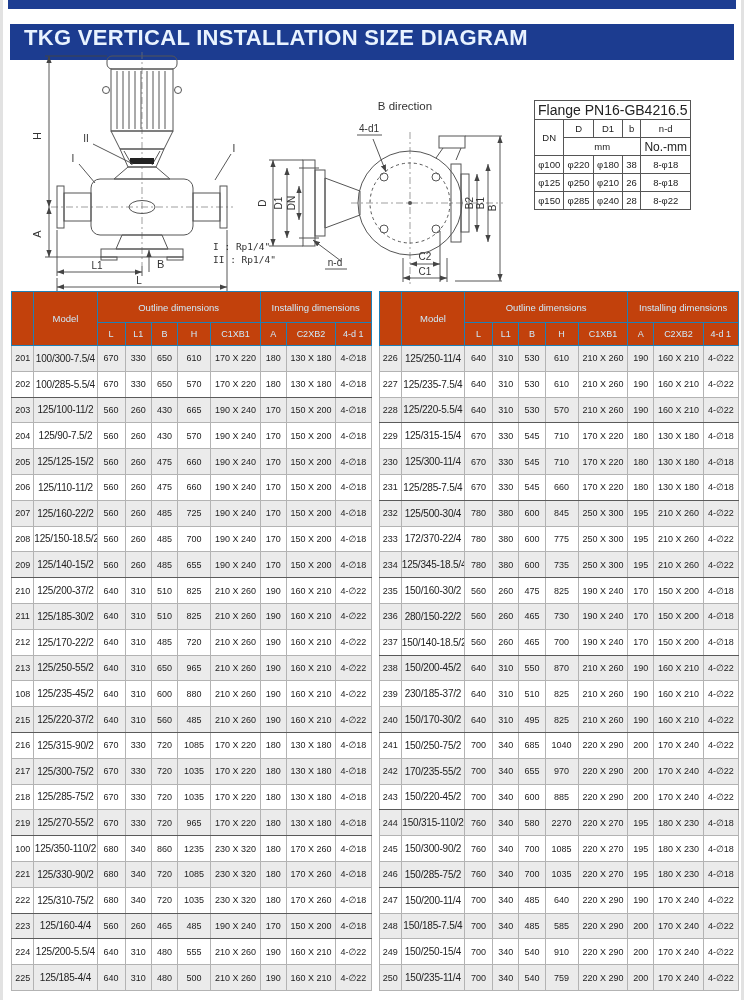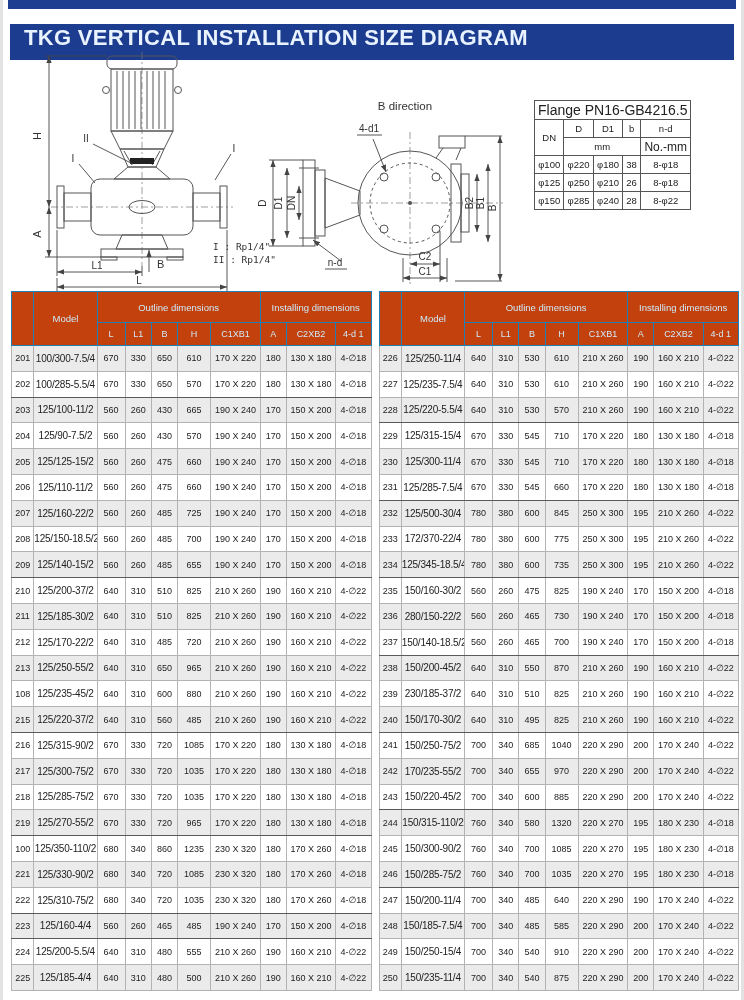"1320" td { text: 1320 -> 2270 }
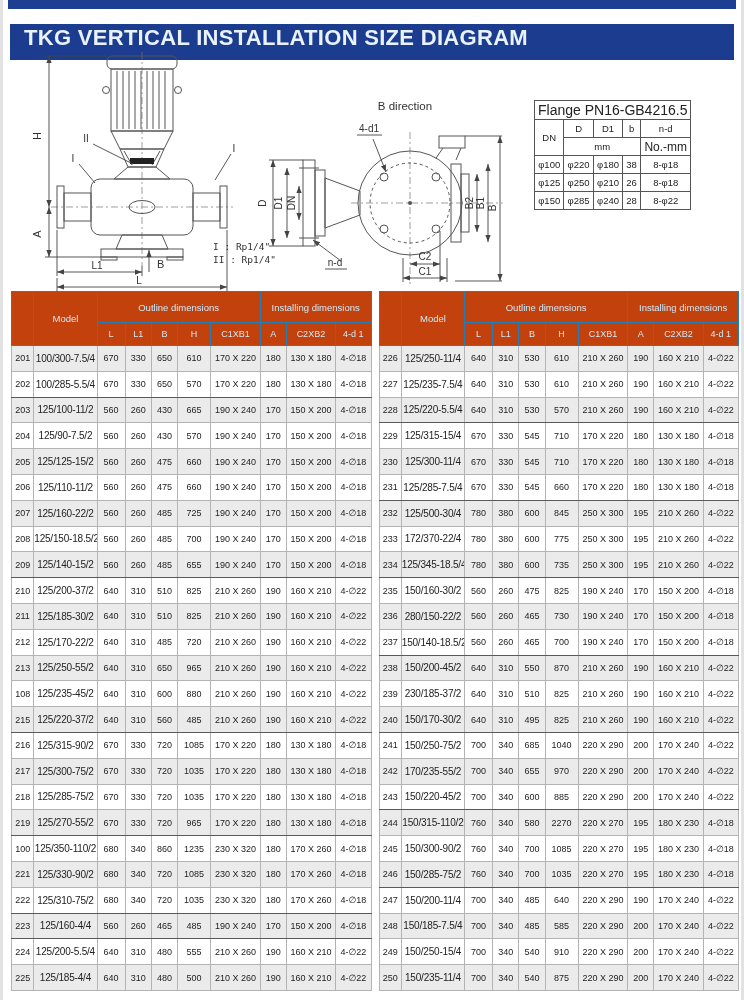"875" td { text: 875 -> 759 }
